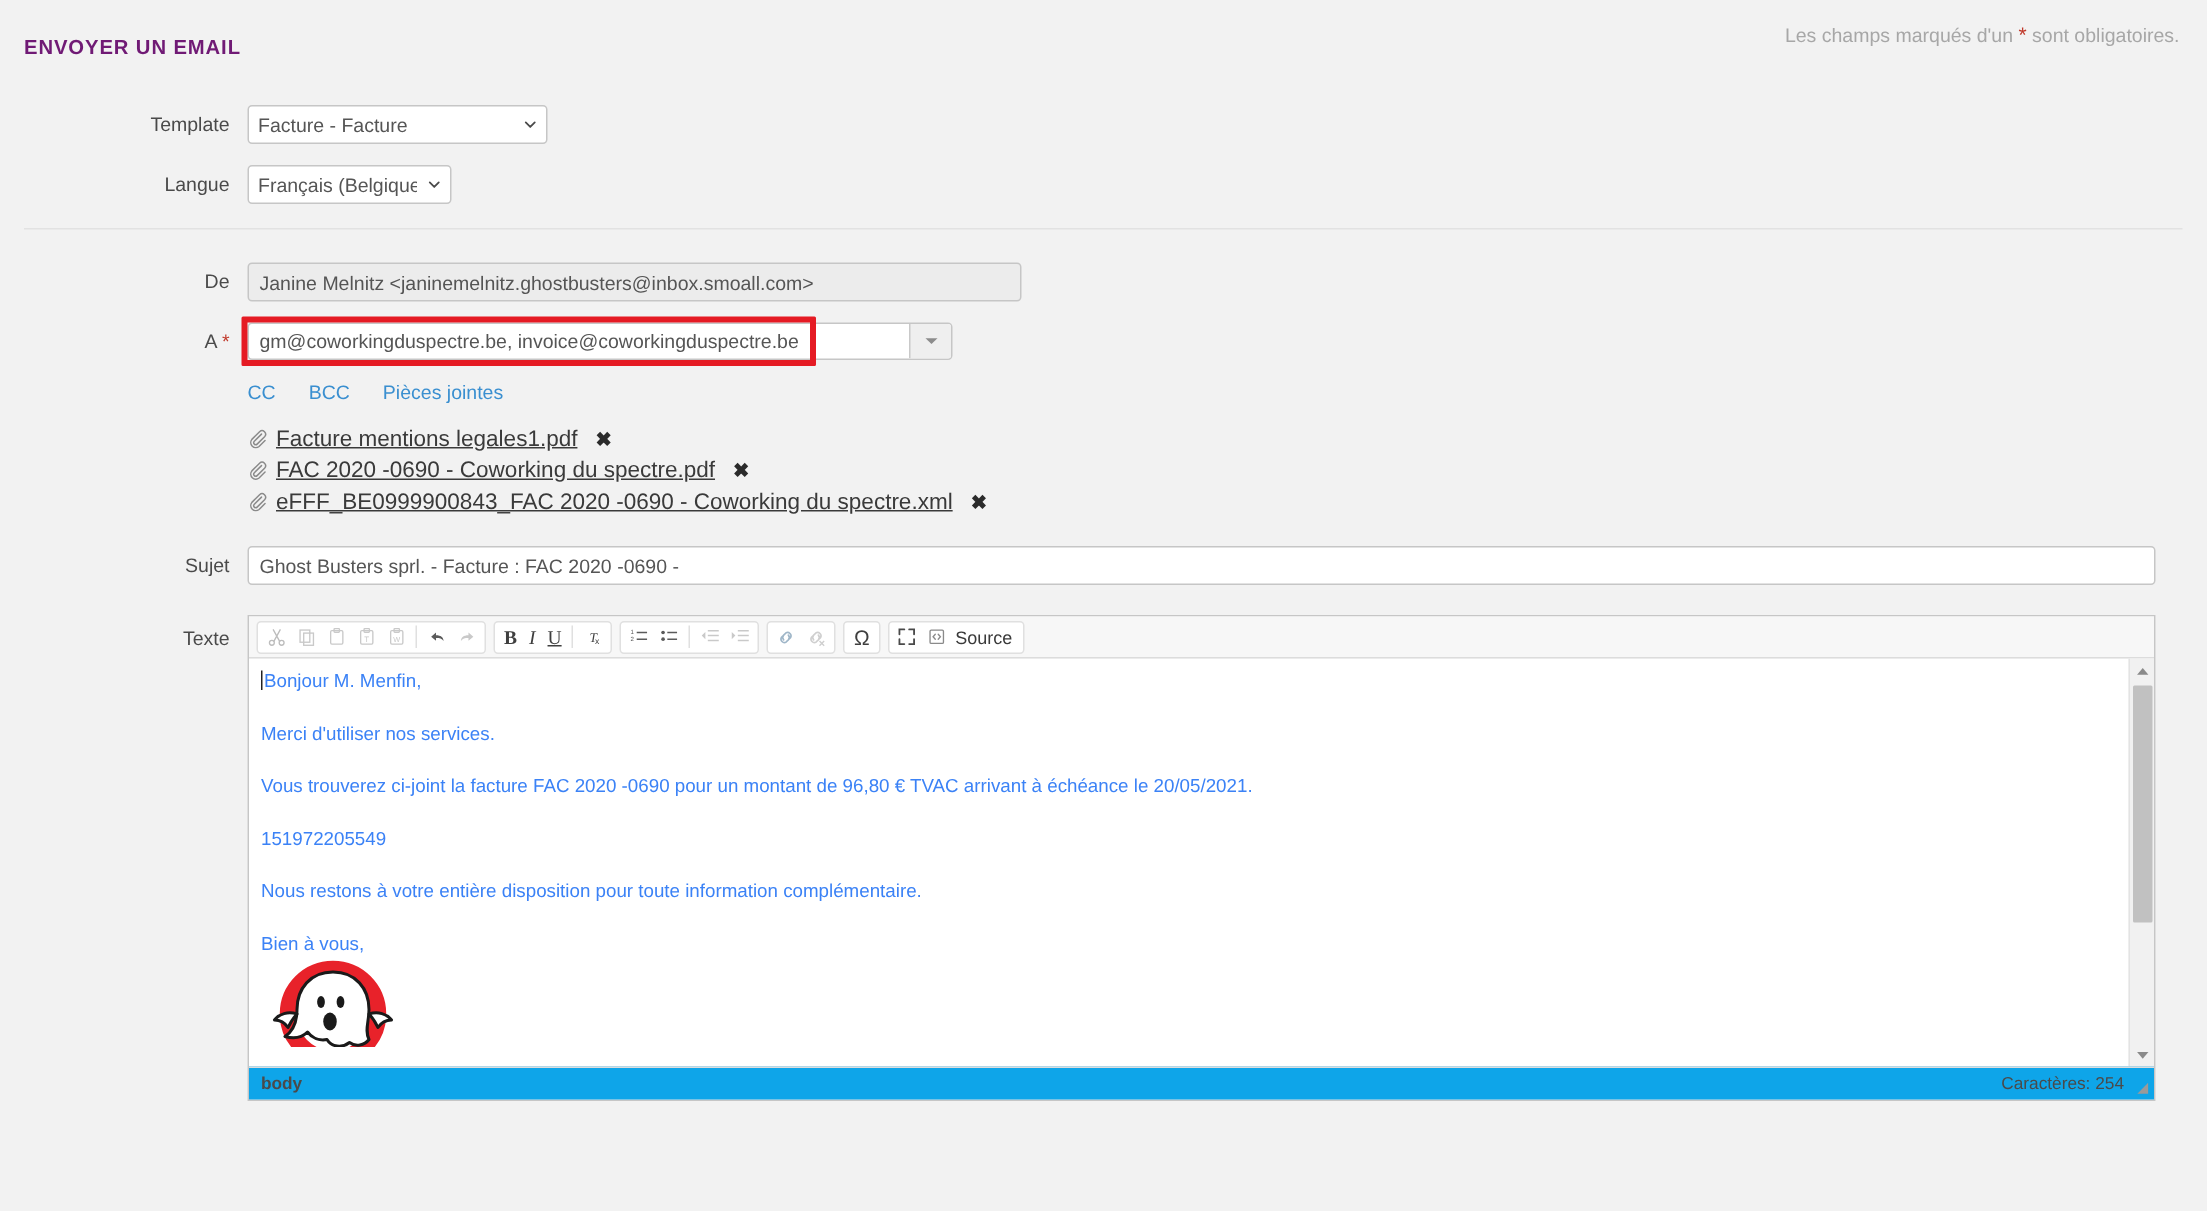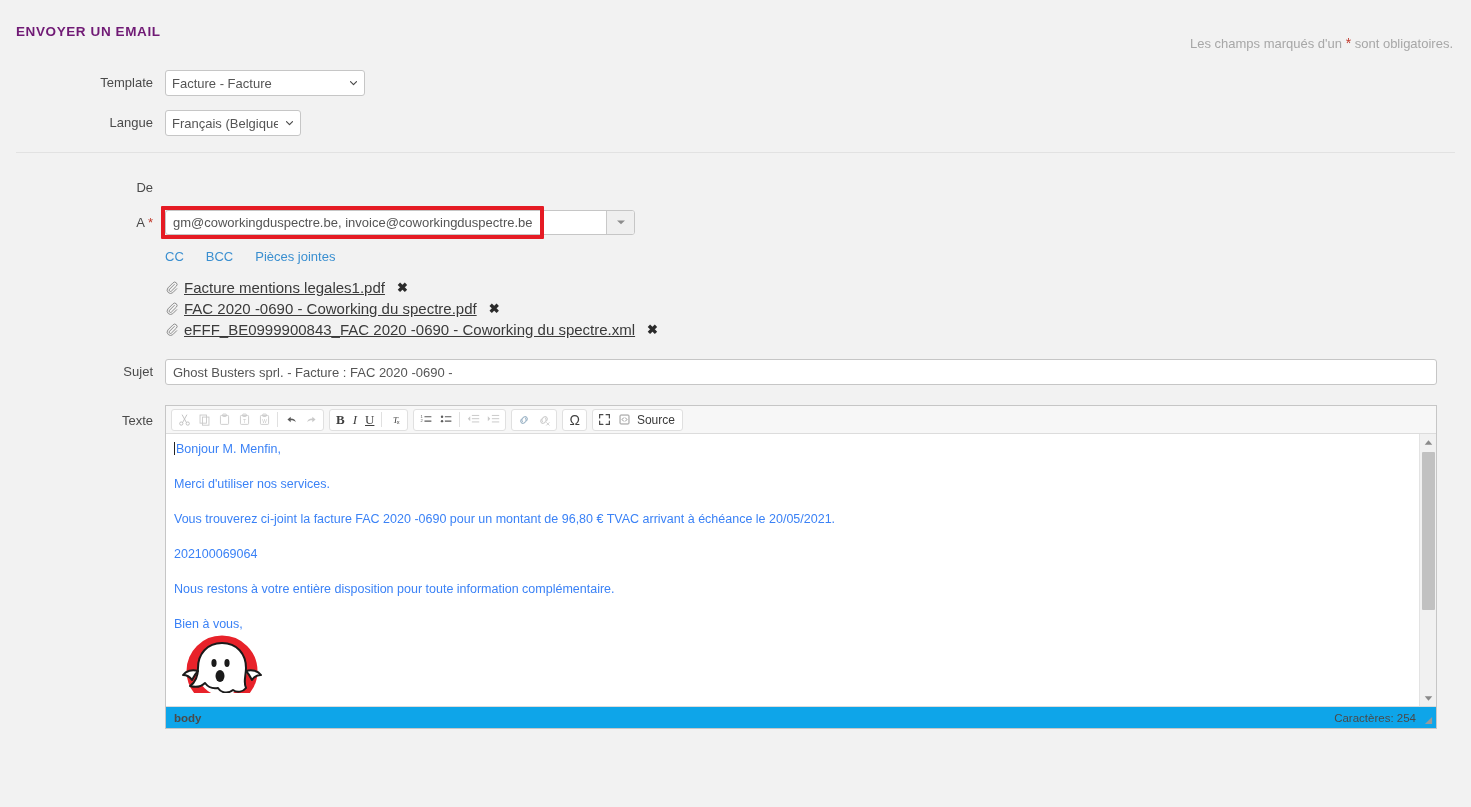"Les champs marqués d'un *" .required-note { margin-top: 20px -> none }
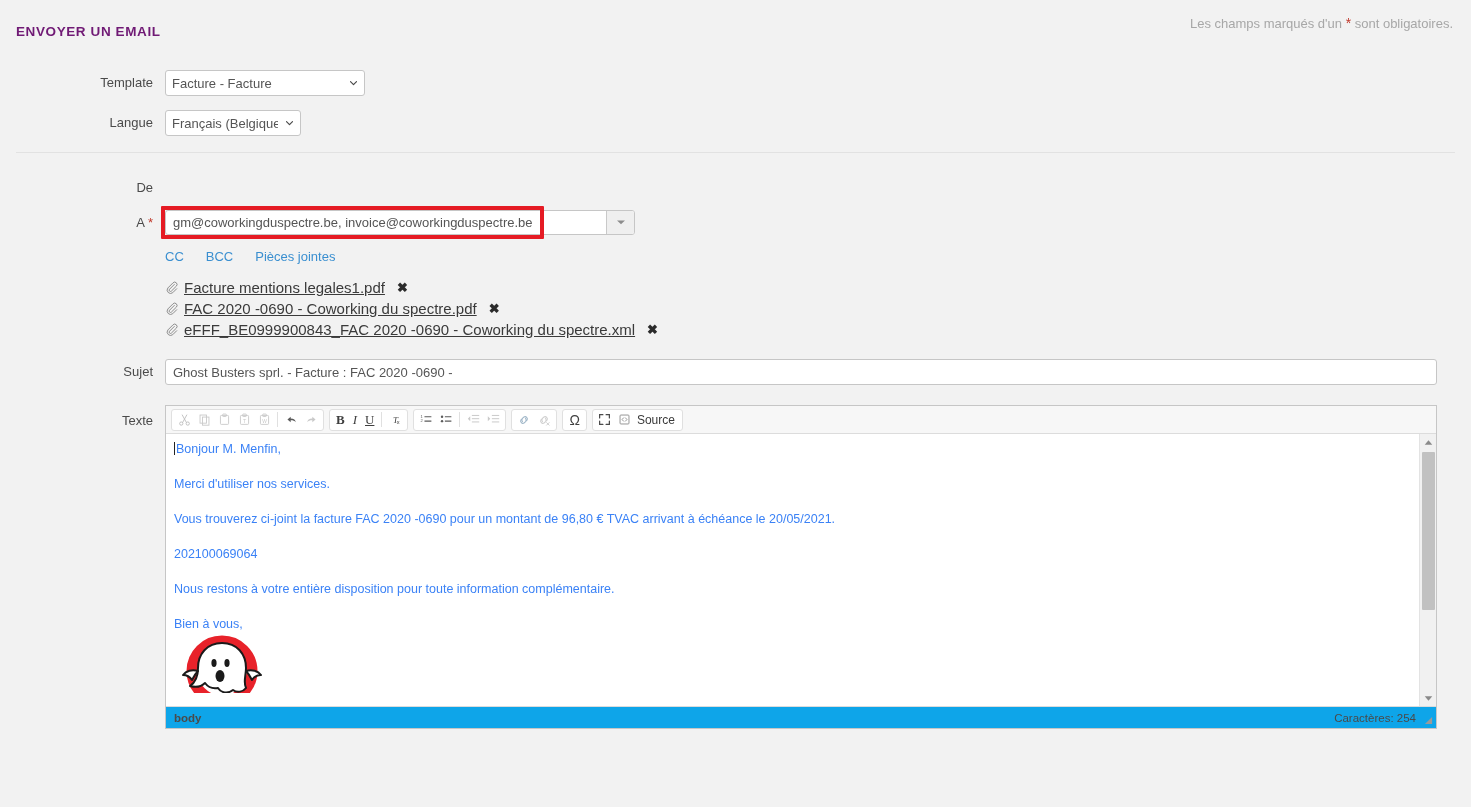"Janine Melnitz" div.fcontrol { html: none -> <div> <input> </div> }
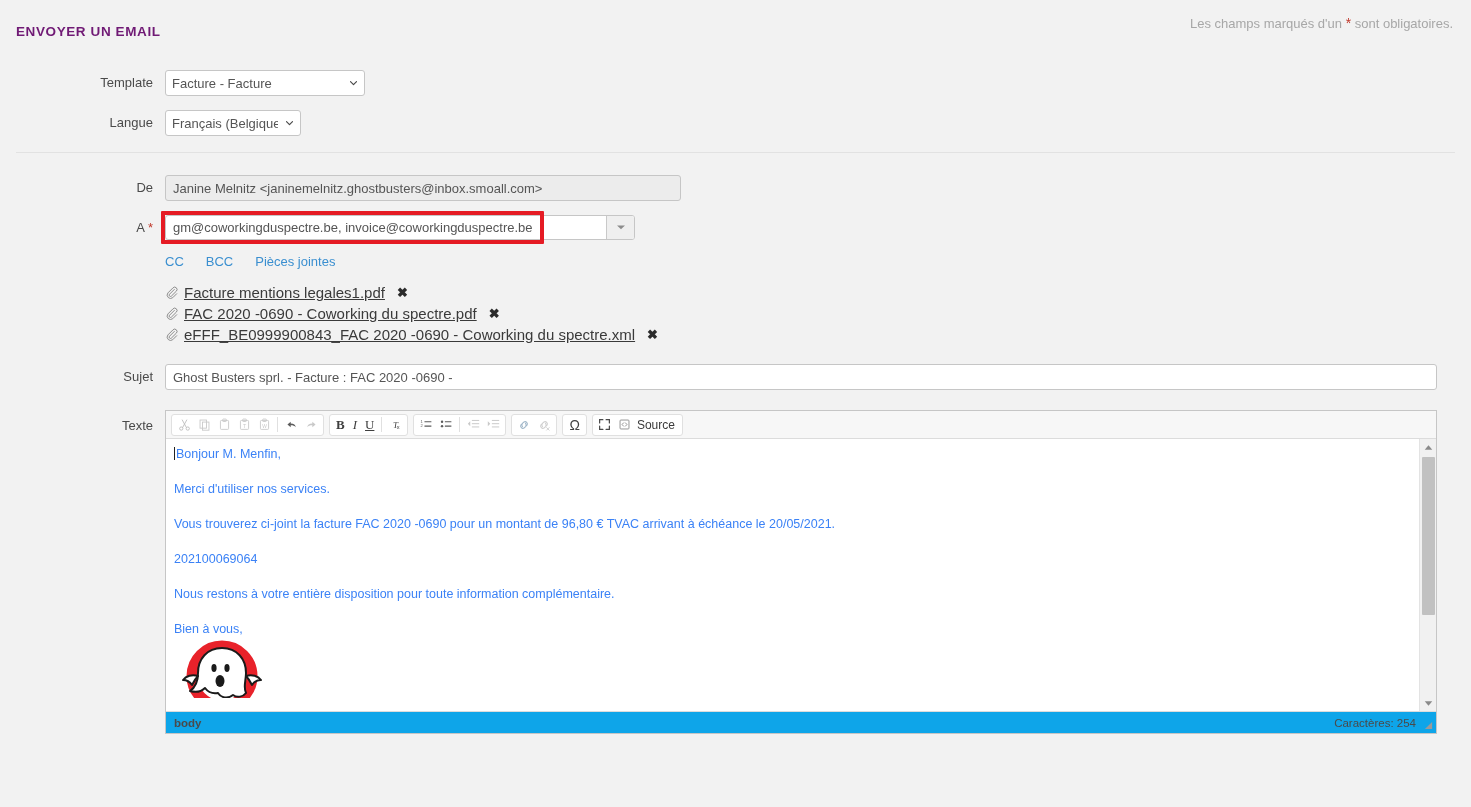"202100069064" p { text: 202100069064 -> 151972205549 }
